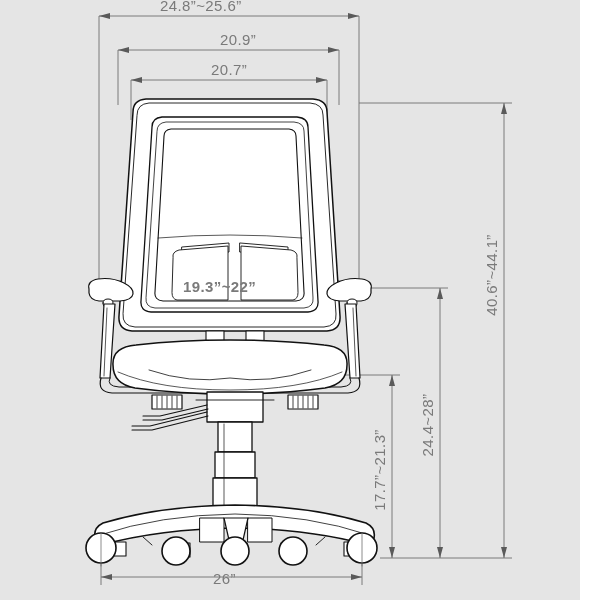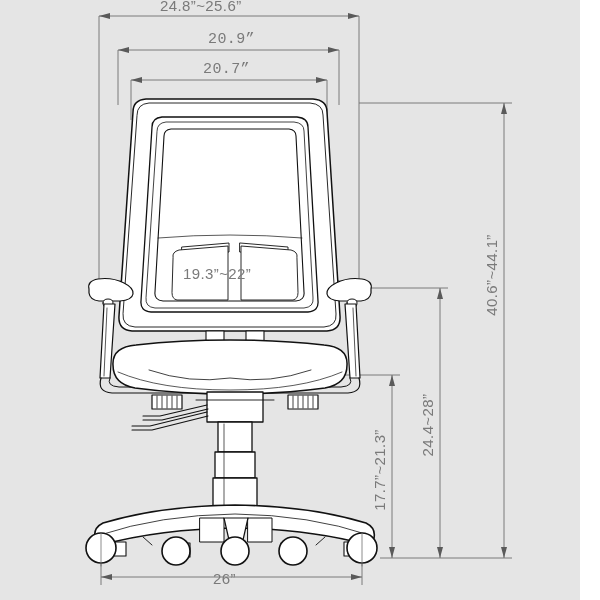"20.9”" div.dim-text { font-family: Liberation Mono, monospace -> none; left: 208px -> 220px }
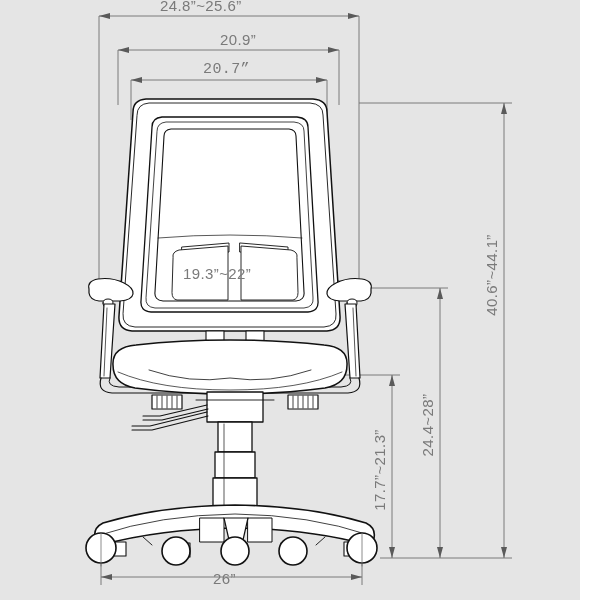"20.7”" div.dim-text { font-family: Liberation Mono, monospace -> none; left: 203px -> 211px }
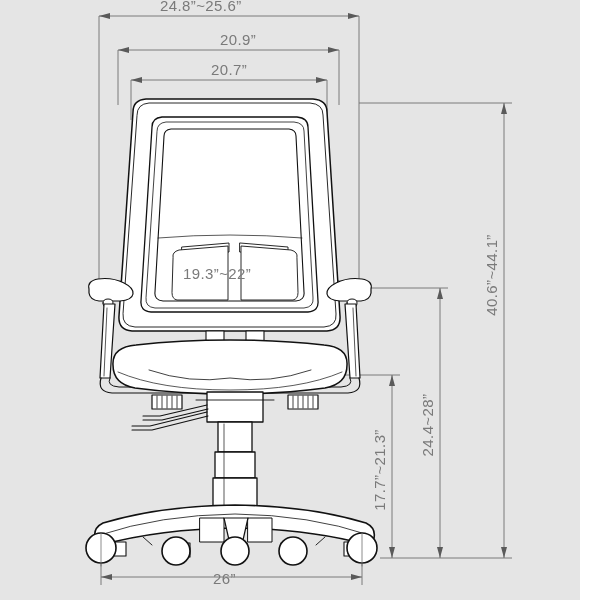"19.3”~22”" div.dim-text { font-weight: none -> bold; top: 265px -> 278px }
